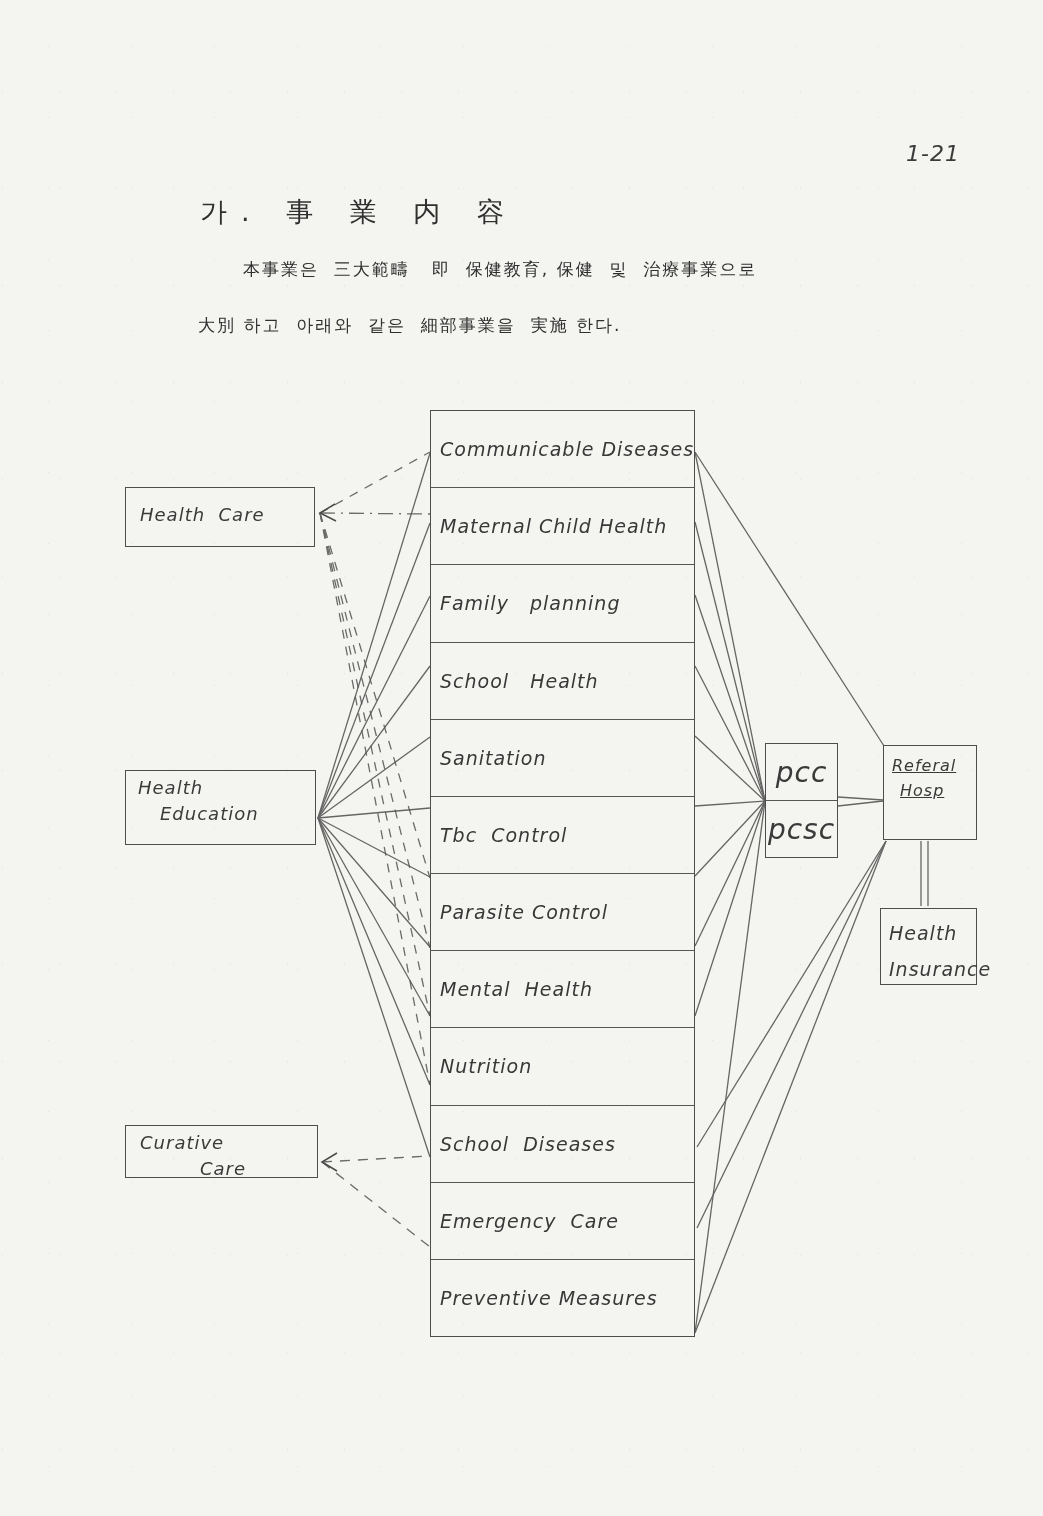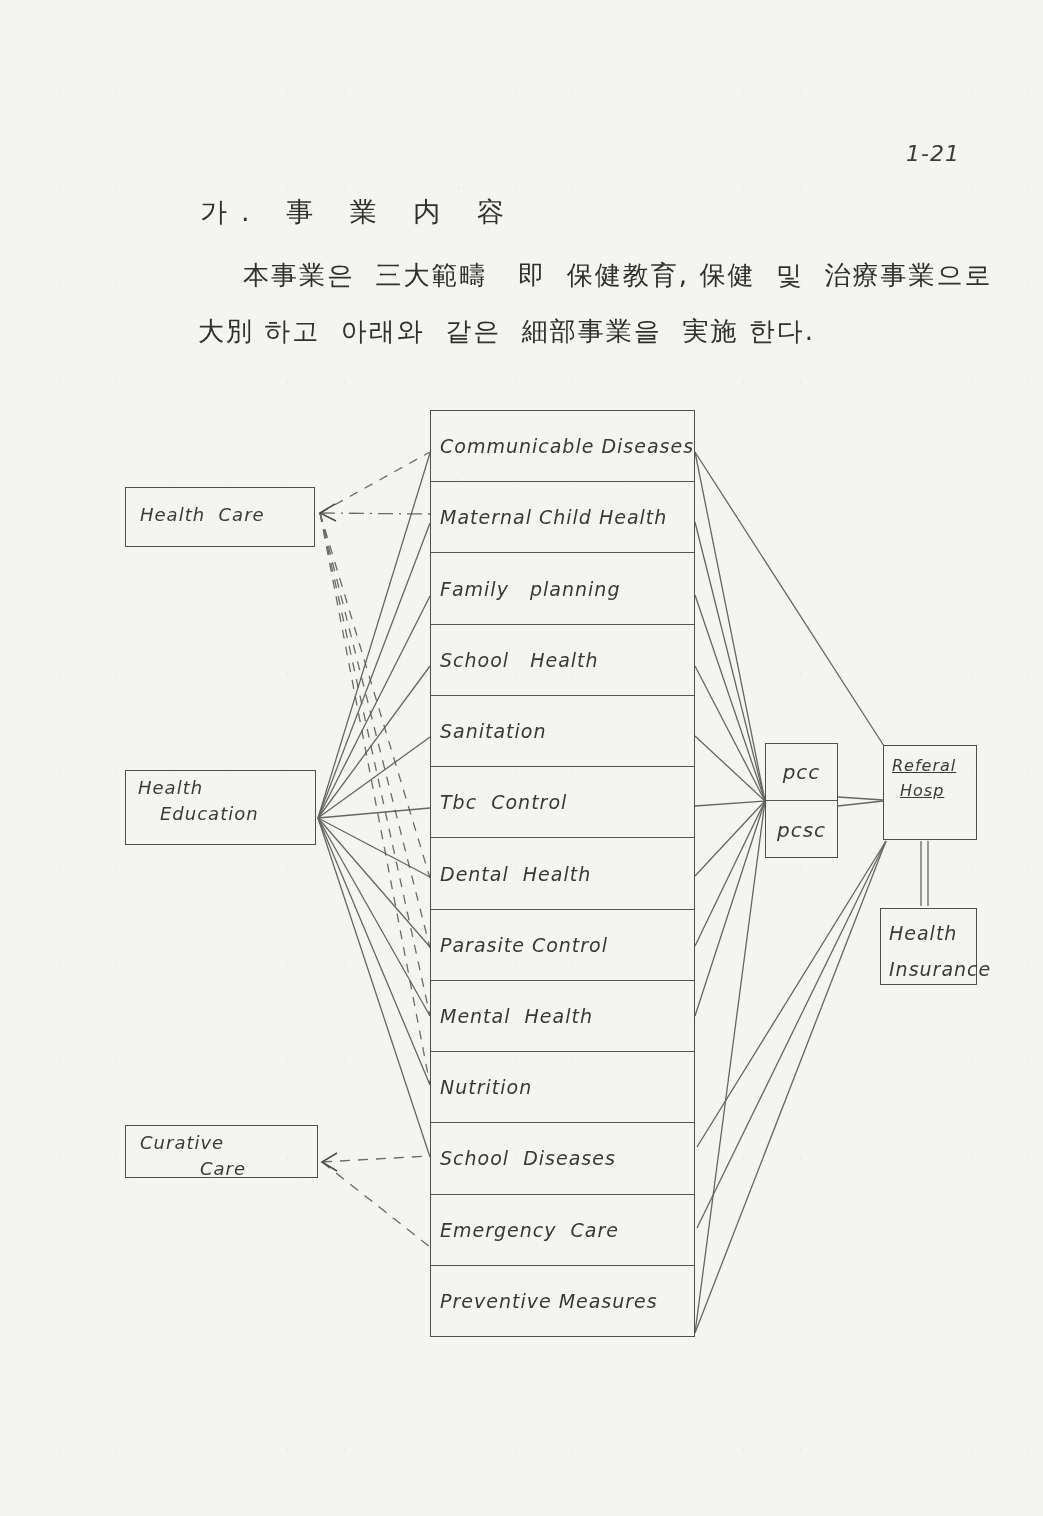"本事業은 三大範疇 即 保健教育, 保健" .para { font-size: 26px -> 17px }
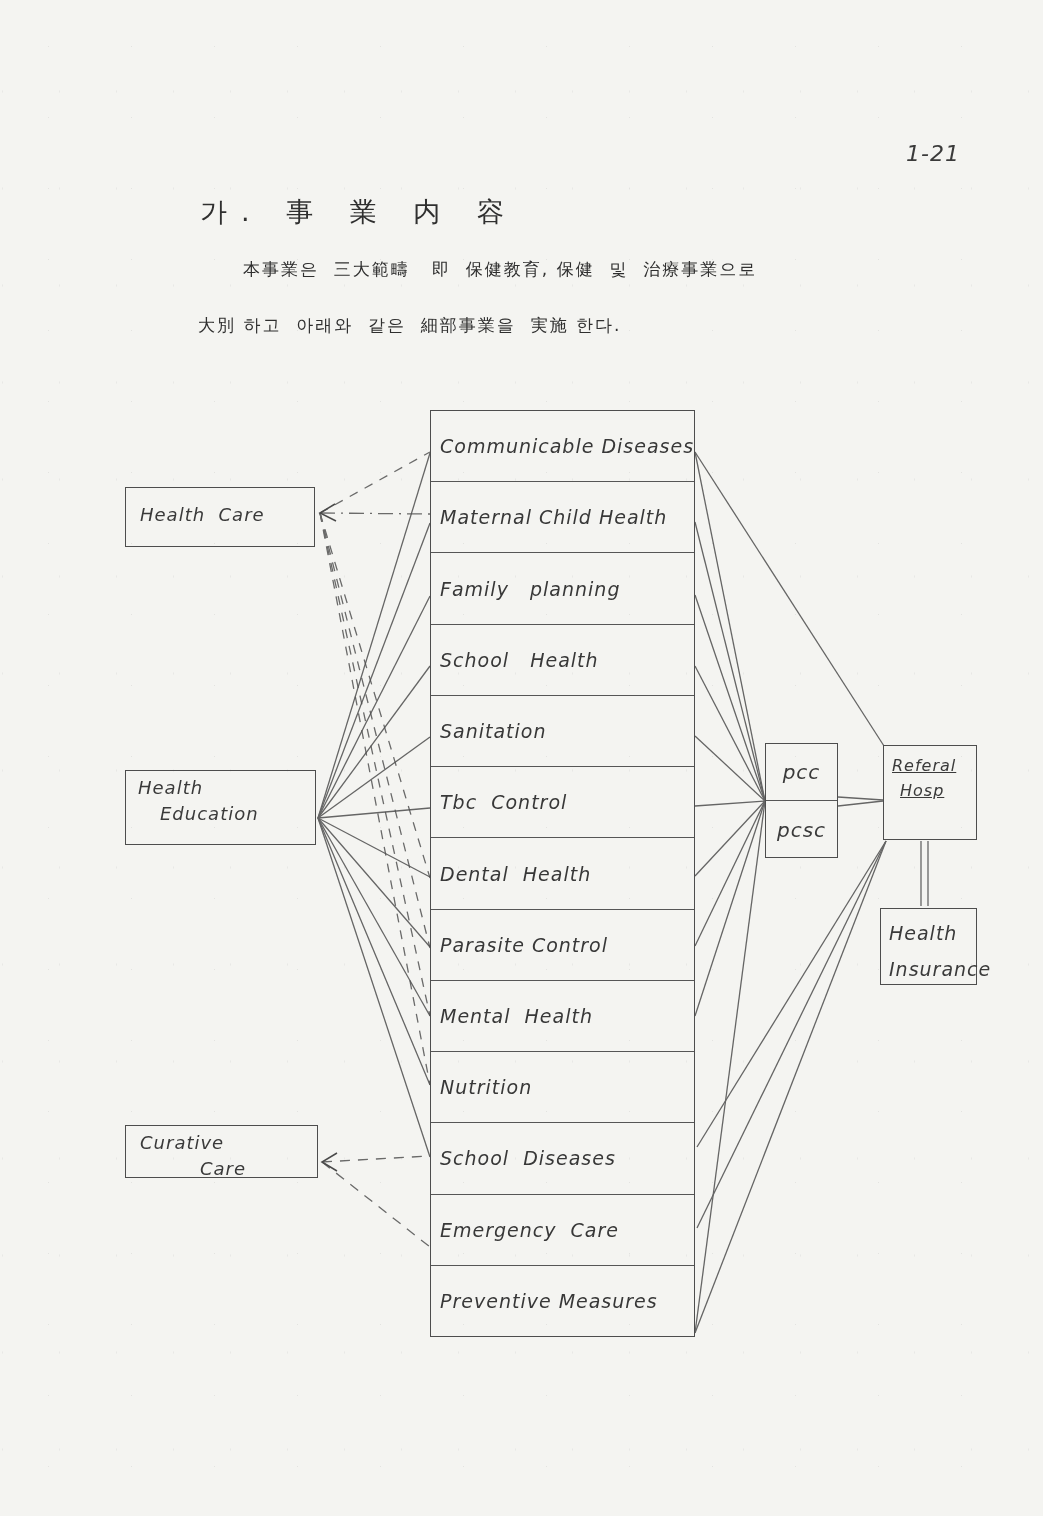"pcc" .pcc-cell { font-size: 20px -> 28px }
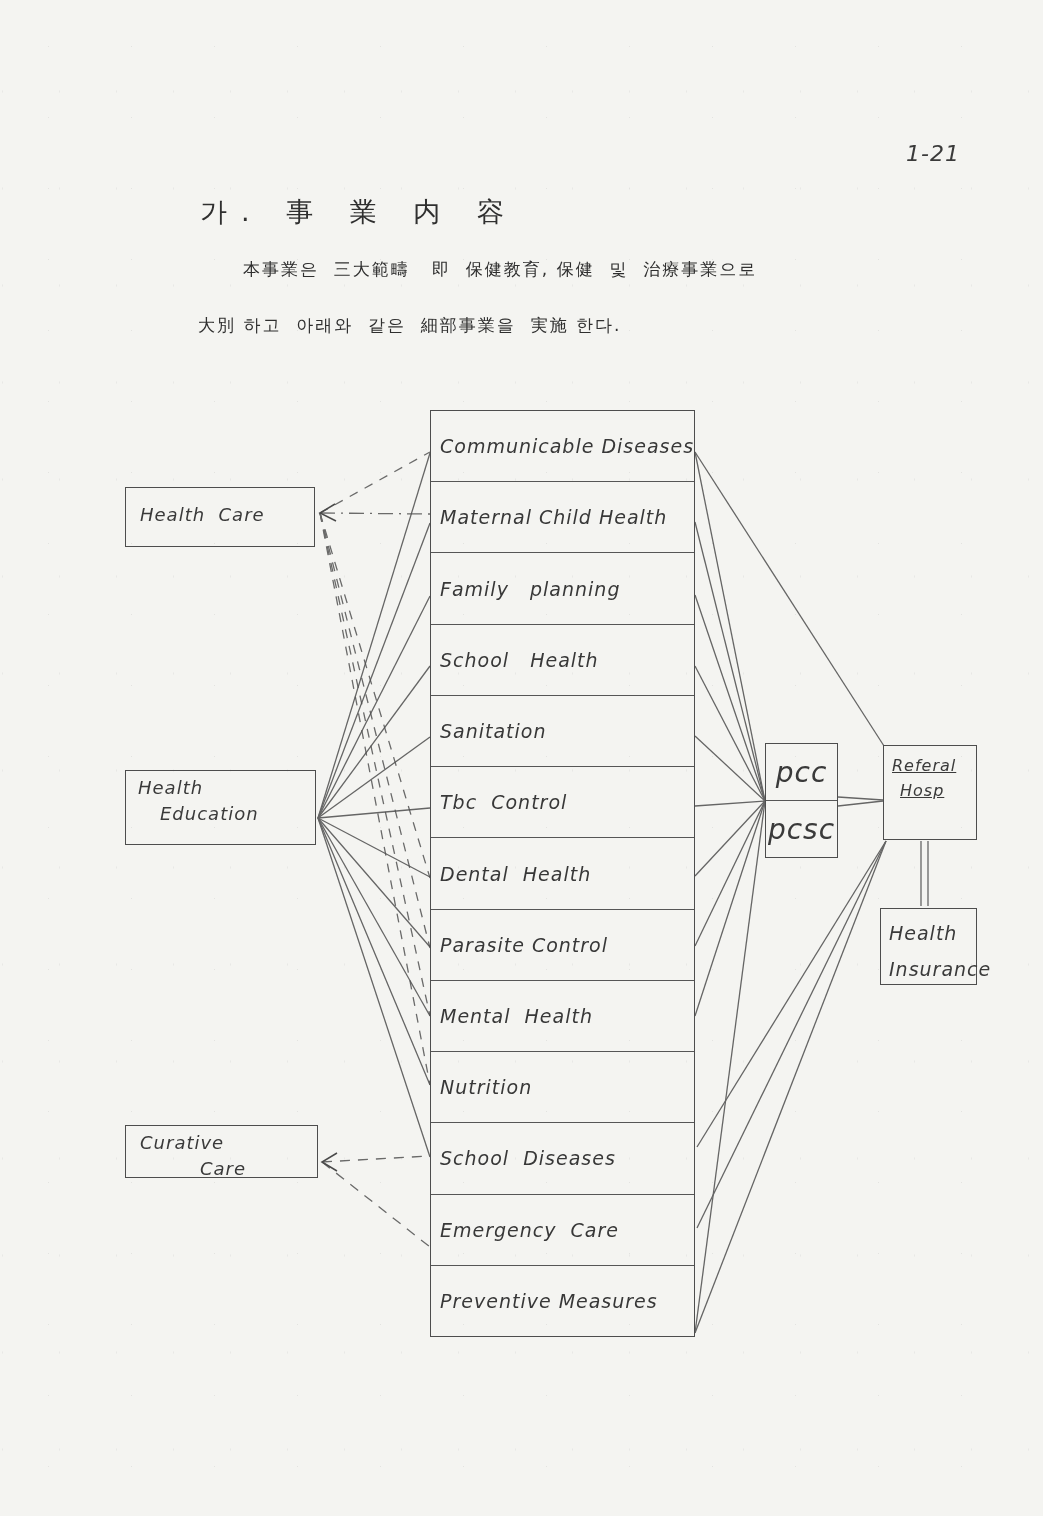"Dental Health" div.svc-row { html: <div> <span>Dental Health</span> </div> -> none }
